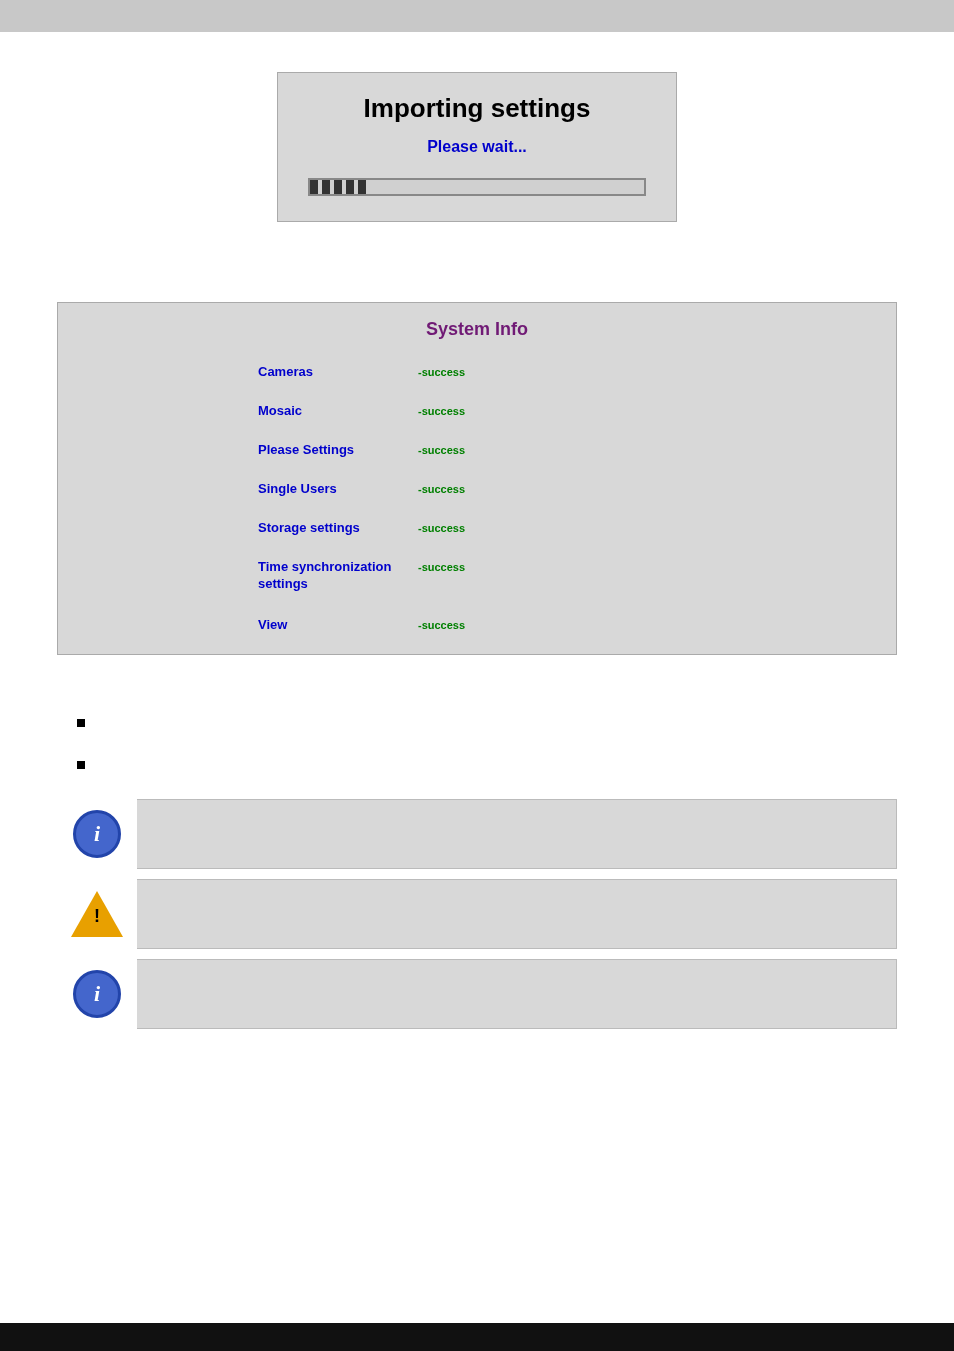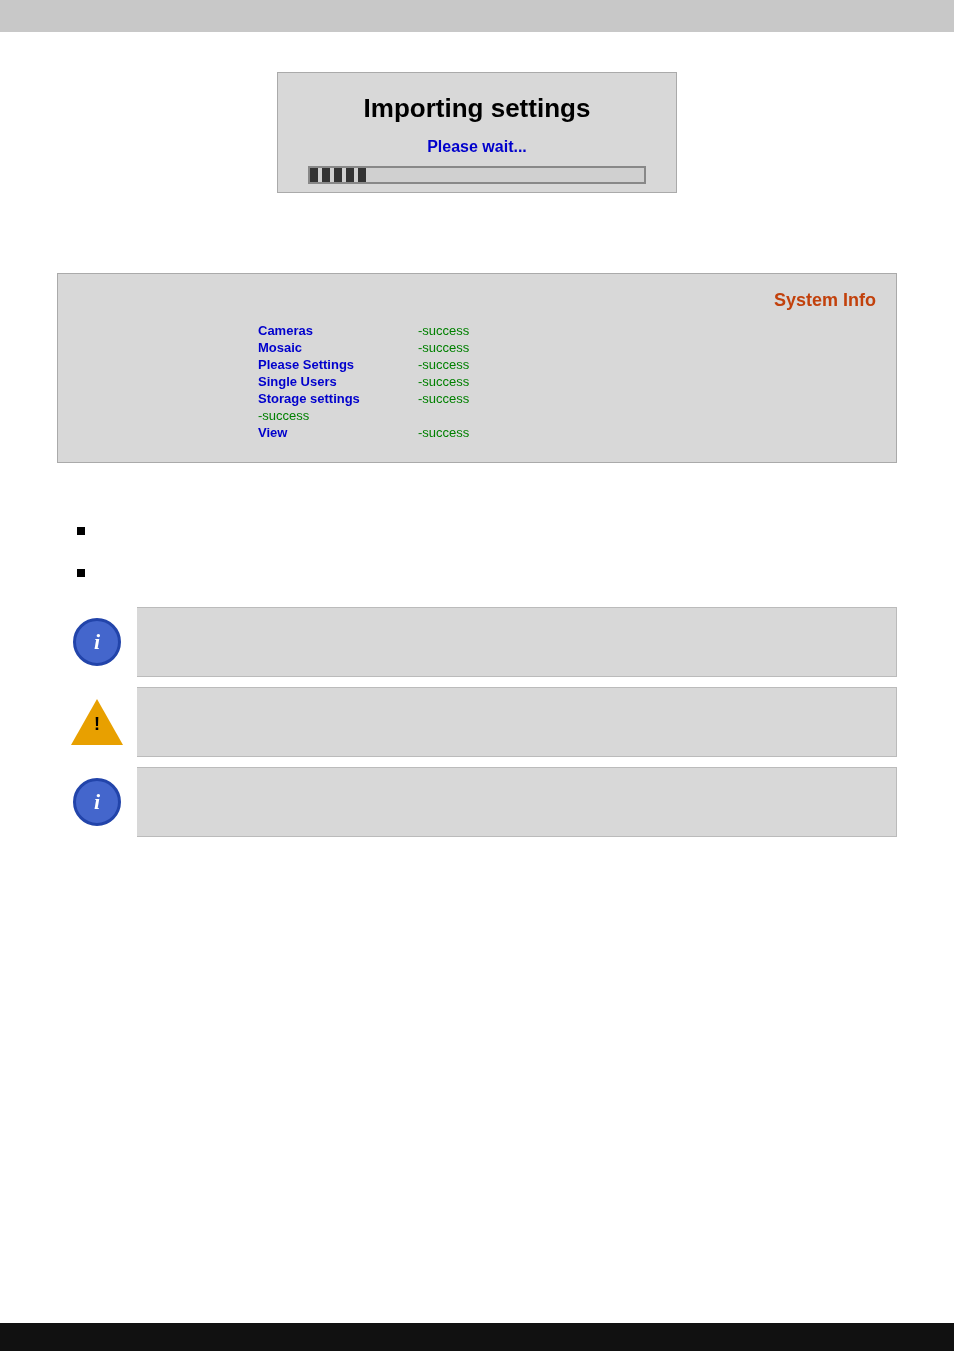"Importing settings" .import-box { padding: 20px 30px 8px 30px -> 20px 30px 25px 30px }
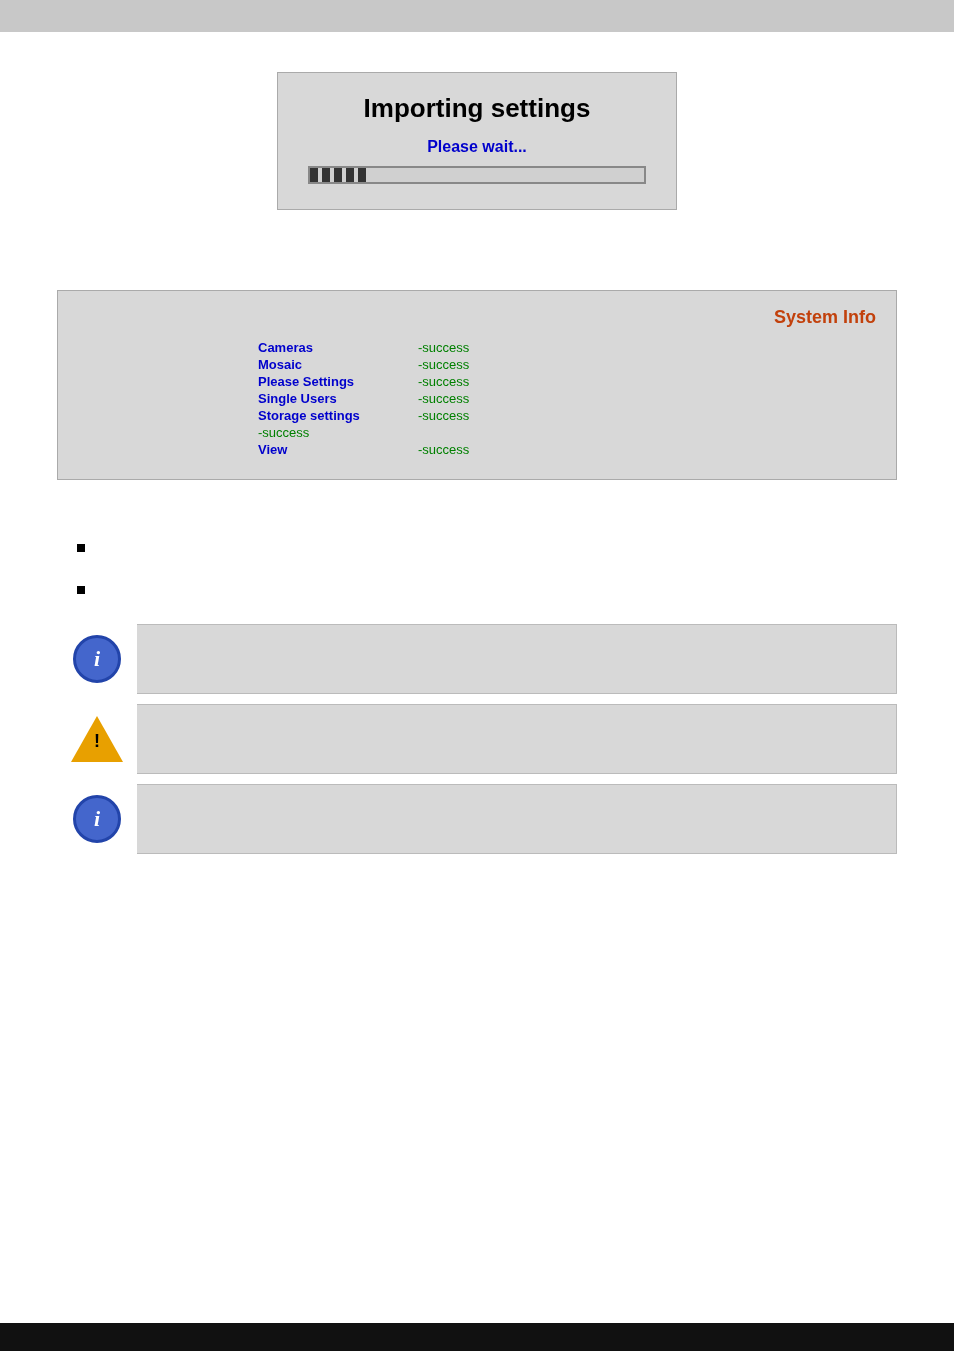"Please wait..." .import-wait { margin-bottom: 10px -> 22px }
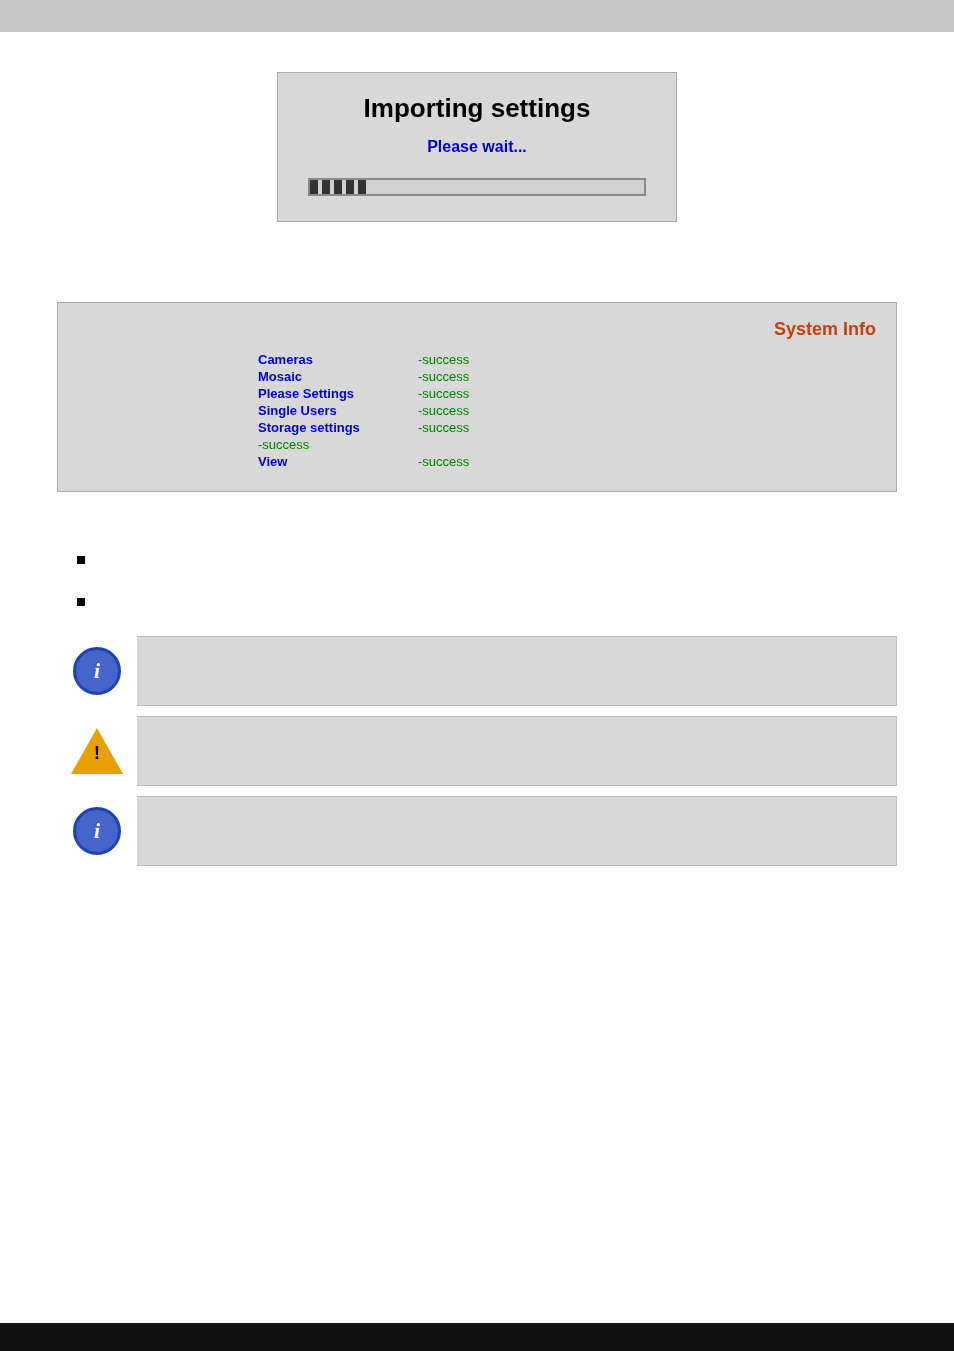"System Info" .system-info-title { color: #c2410c -> #701a75; margin-bottom: 12px -> none; text-align: right -> center }
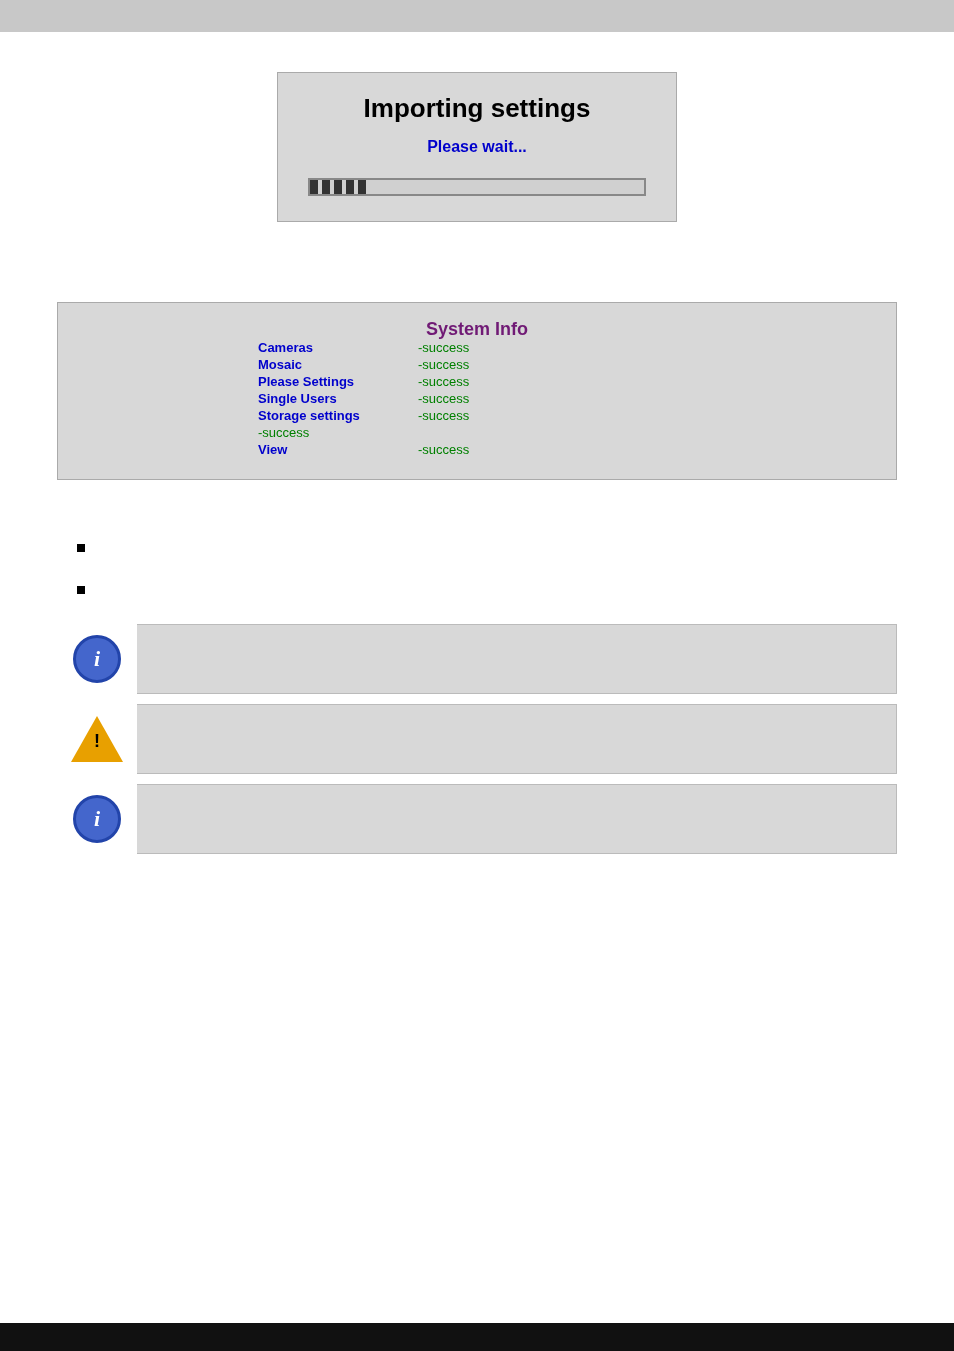"Cameras" .result-row { margin-top: none -> 24px }
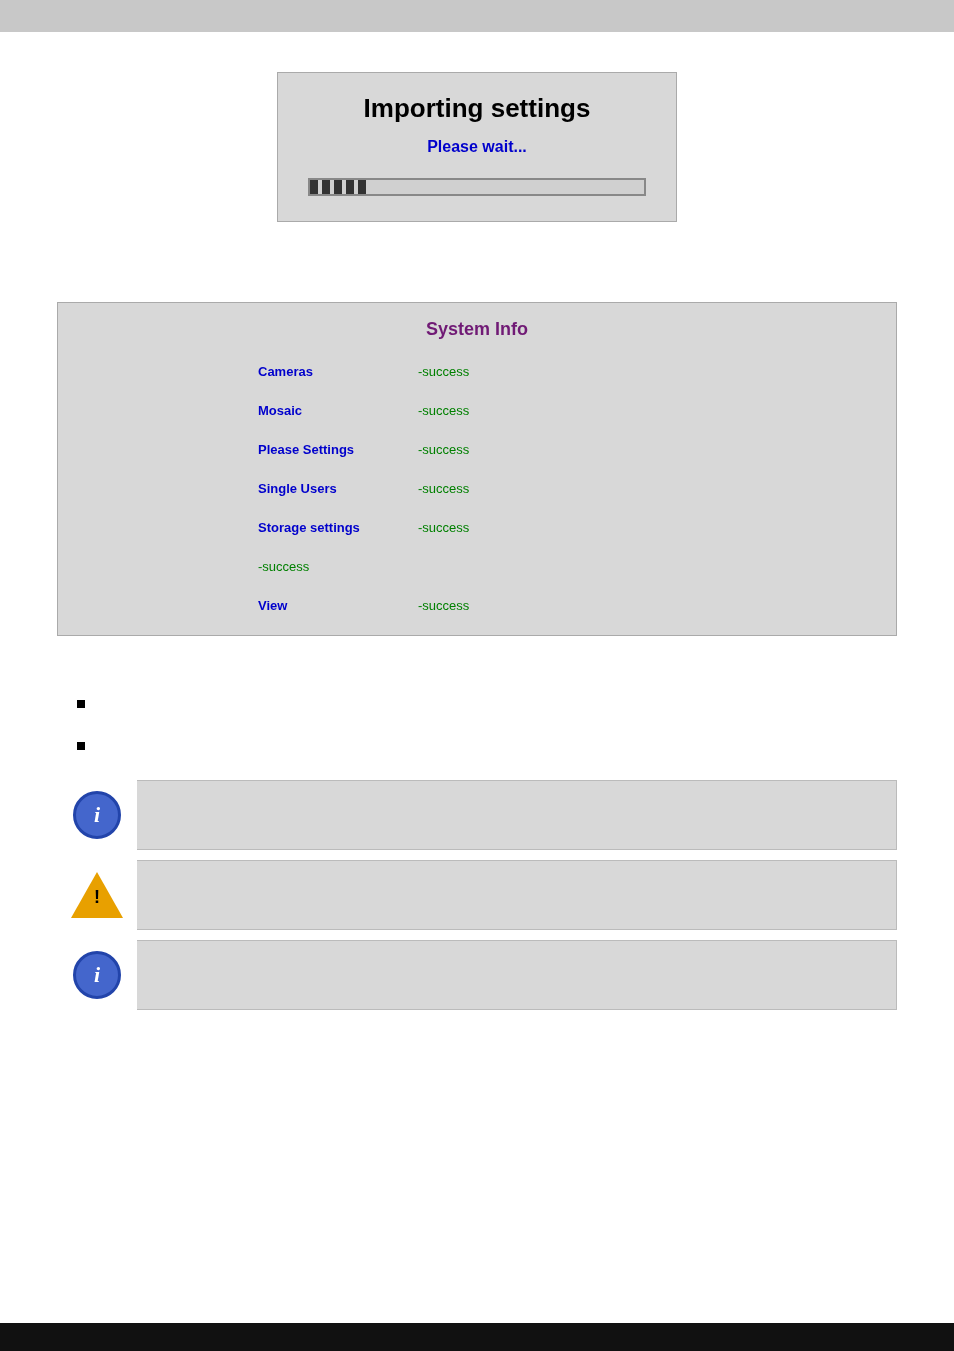"-success" .result-value { font-size: 13px -> 11px; font-weight: normal -> bold }
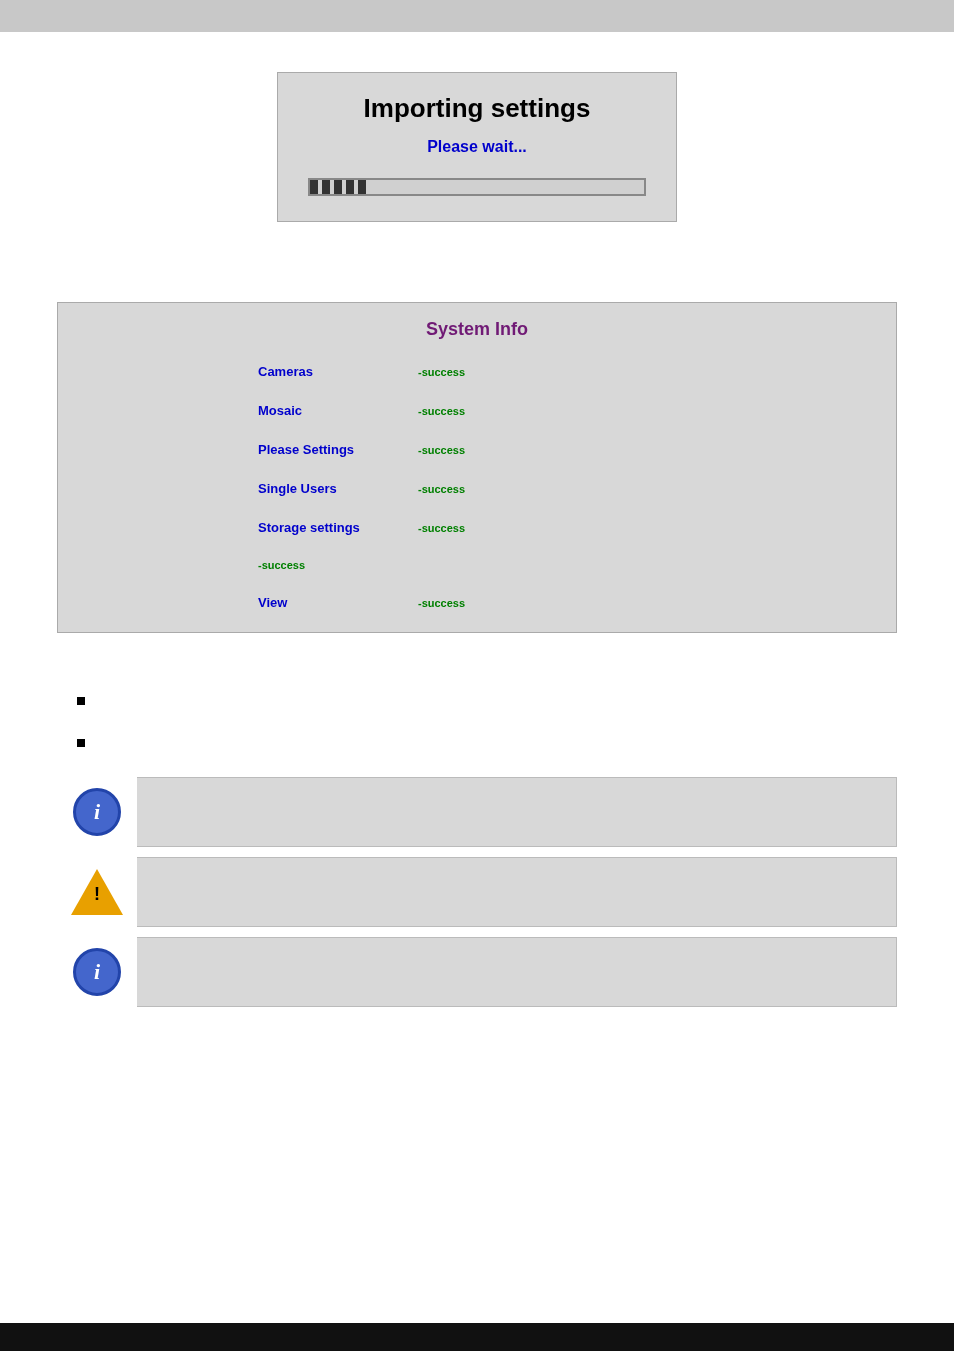"Time synchronization" span.result-label-multiline { html: none -> <span>Time synchronization<br>settings</span> }
